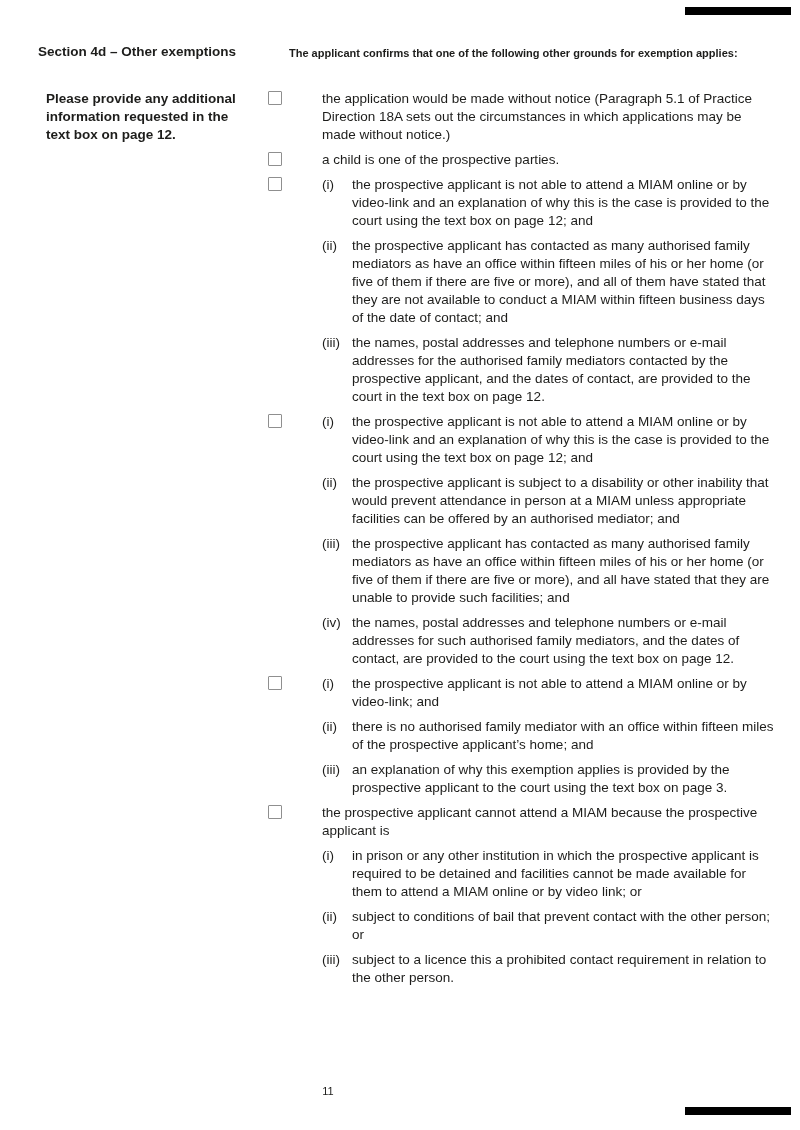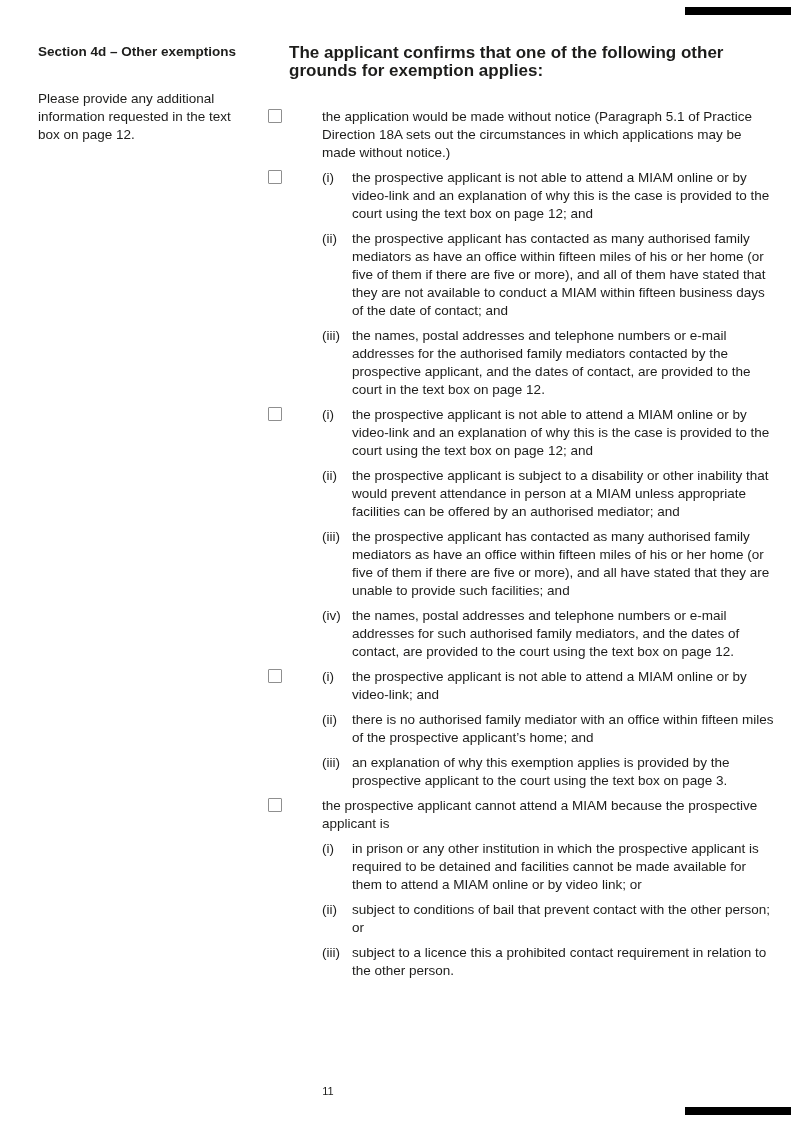"The applicant confirms that one" .main-heading { font-size: 17px -> 11px }
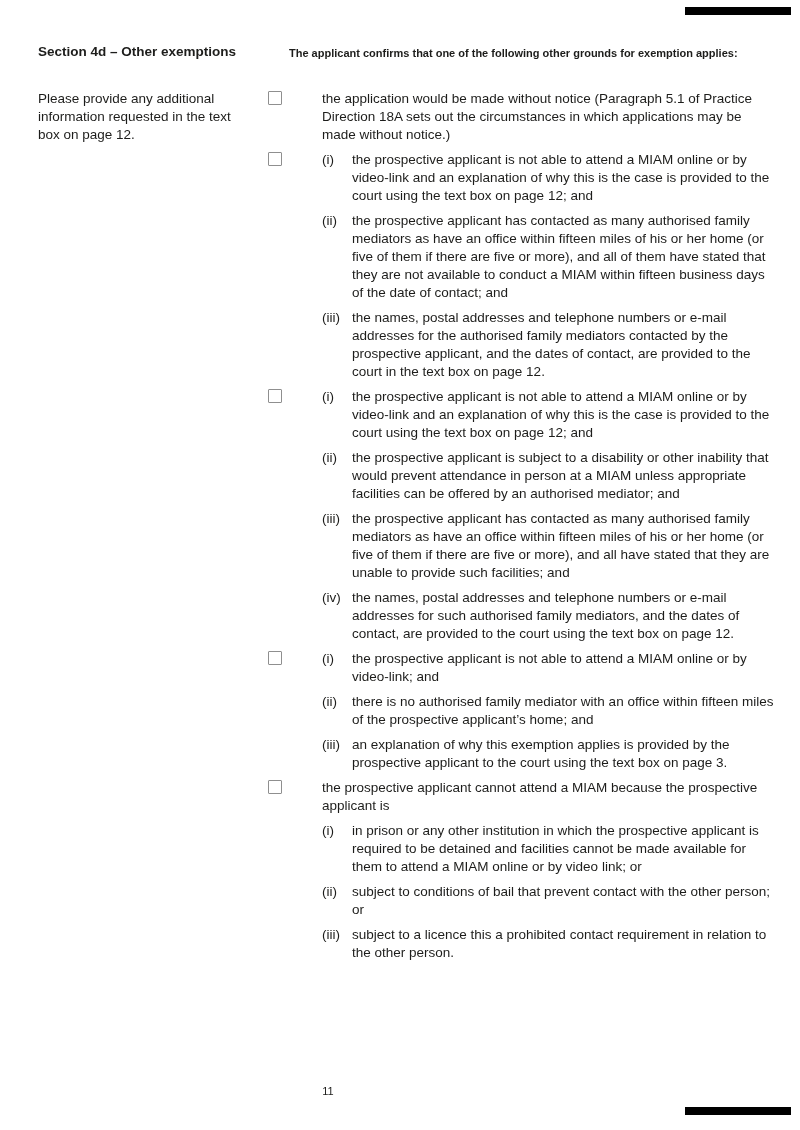"Please provide any additional" .left-col p { font-weight: none -> bold; margin: 0 -> 8px }
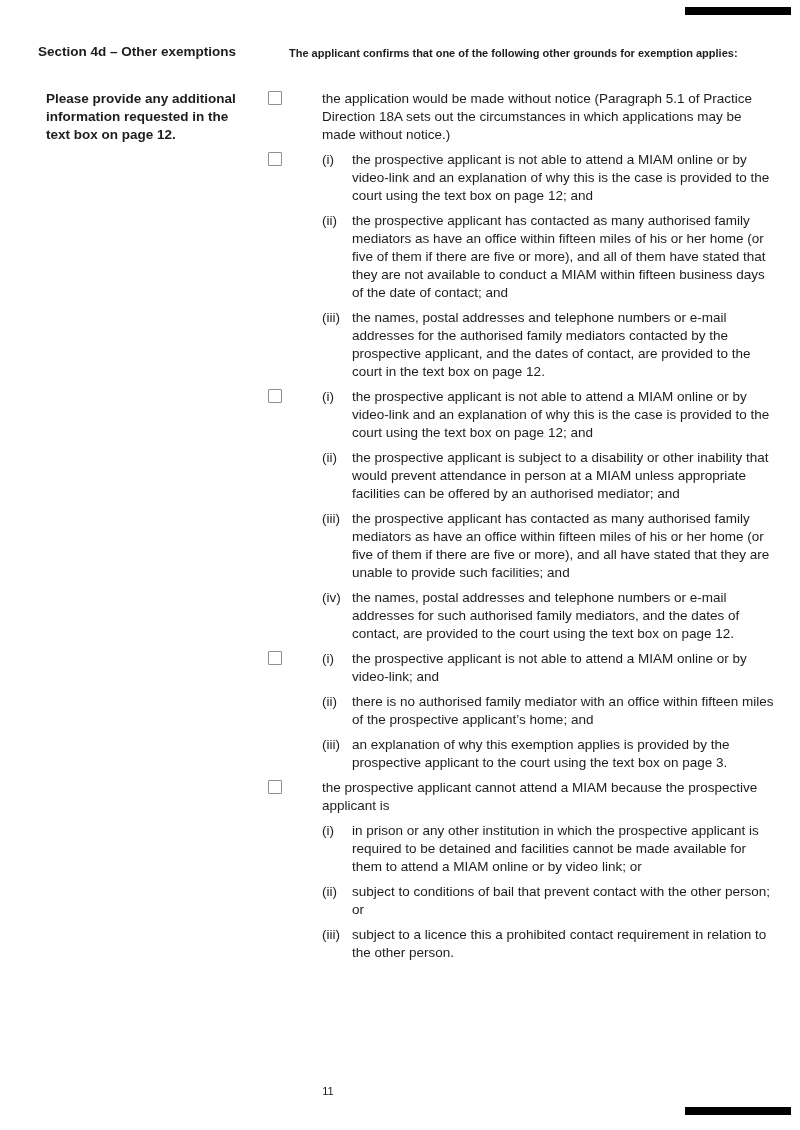"a child is one of" div.item { html: none -> <div> <span></span> <span>a child is one of the prospective parties.</span> </div> }
